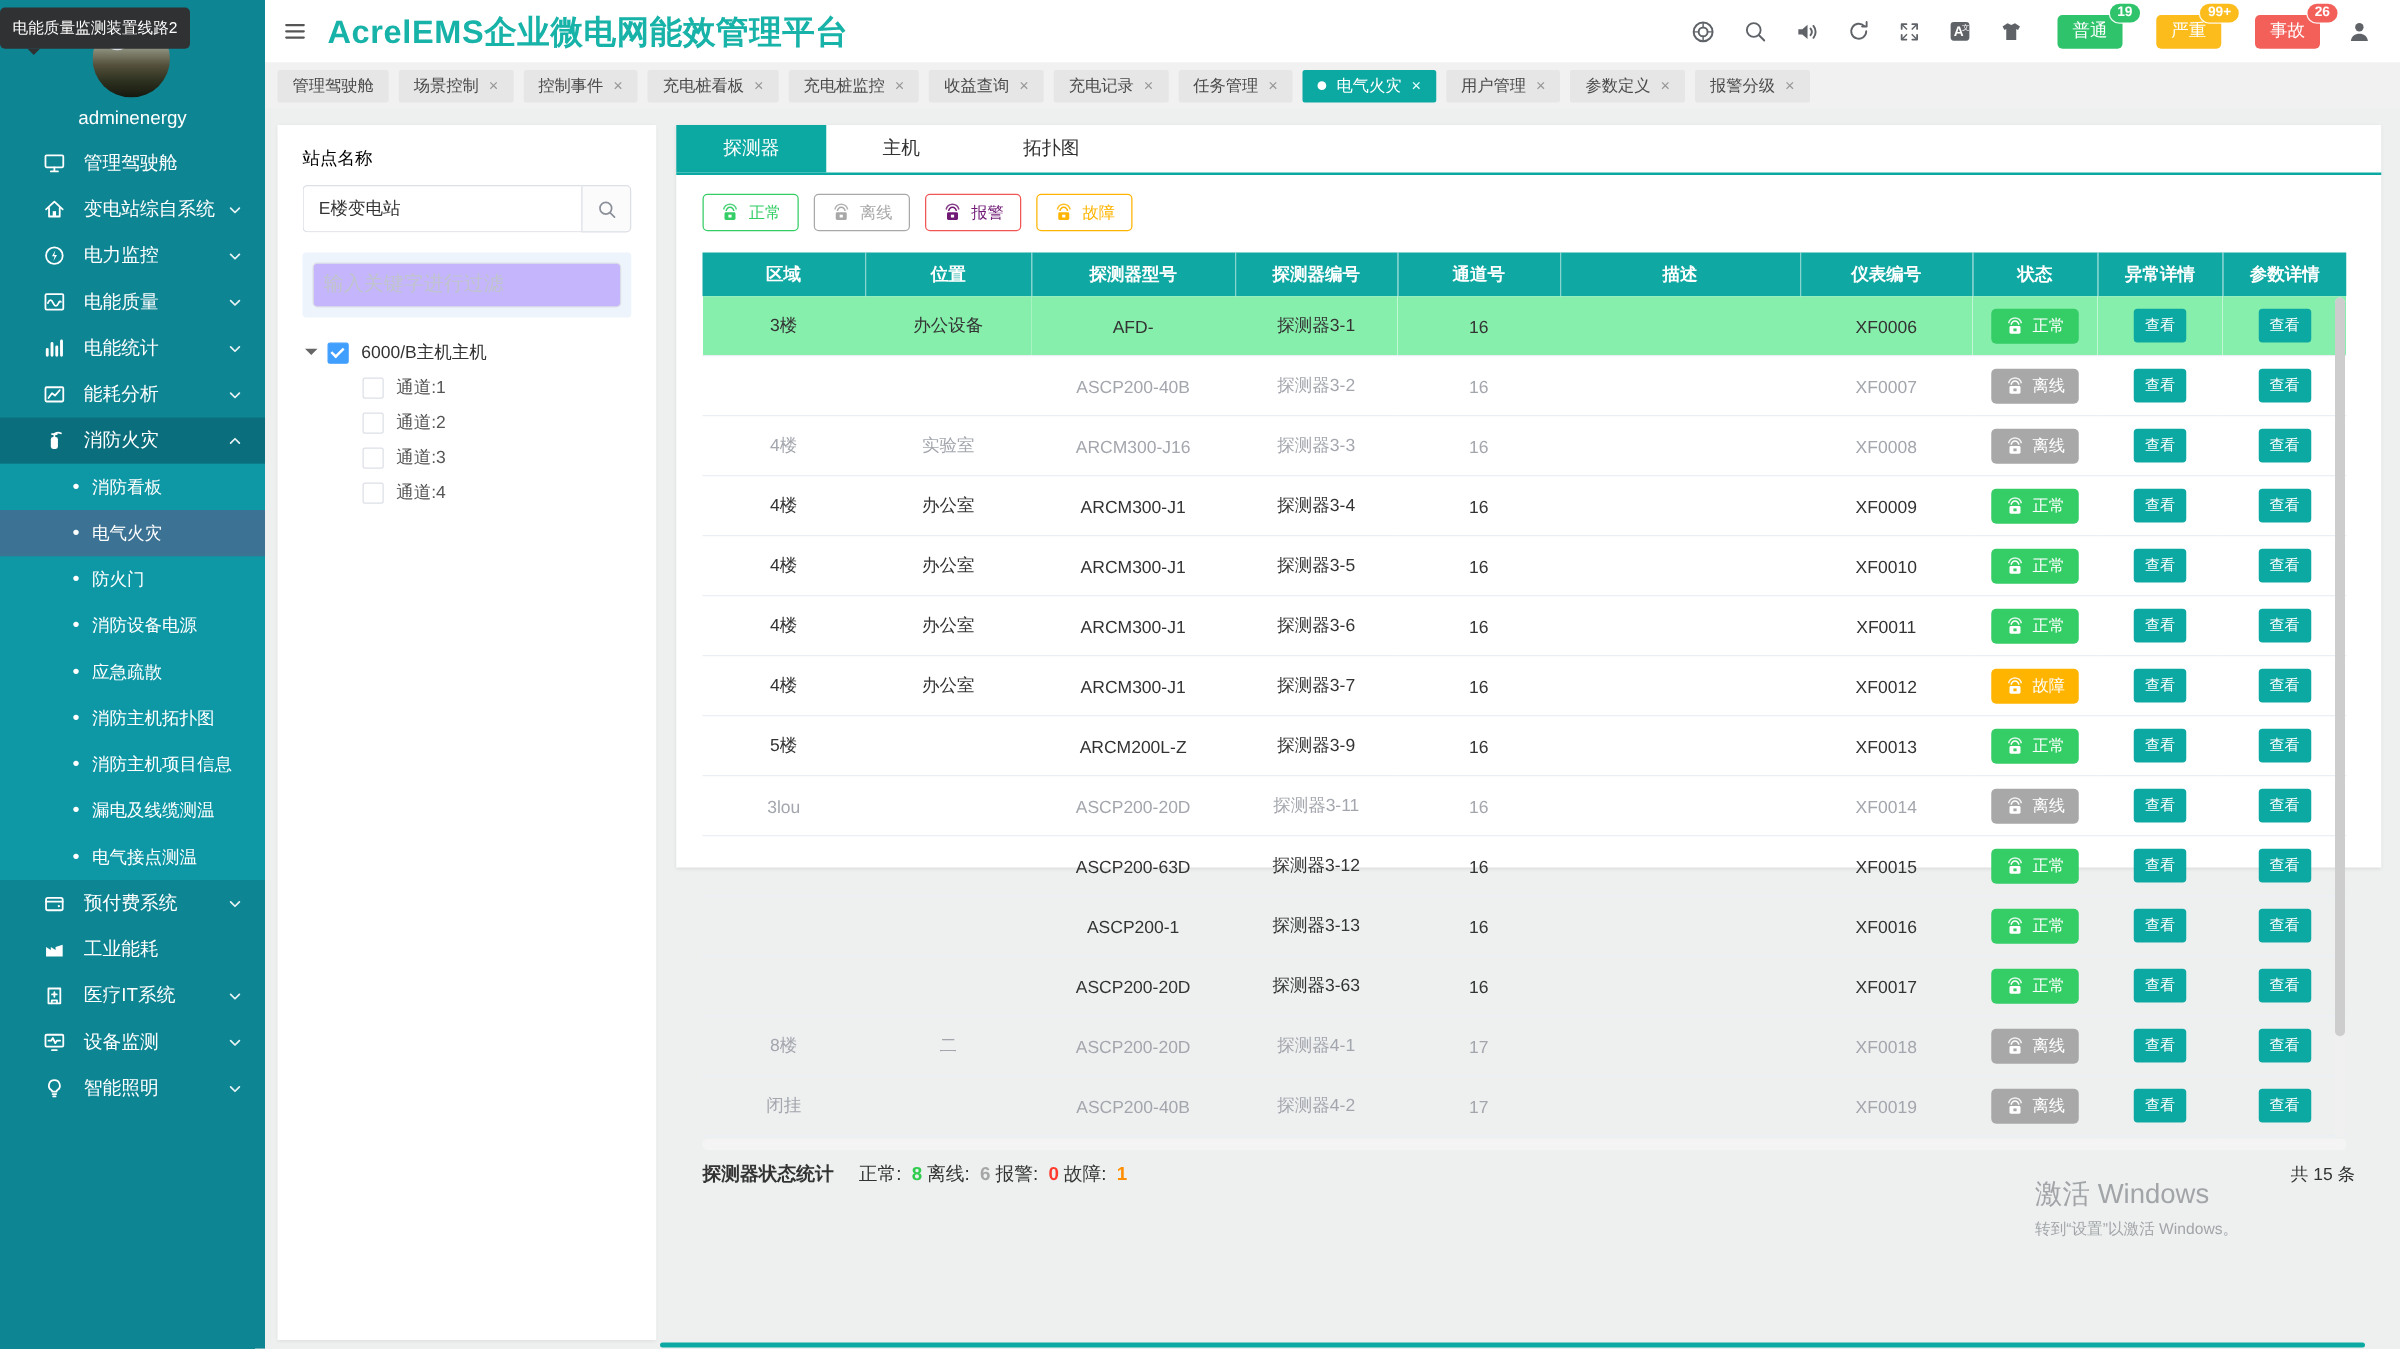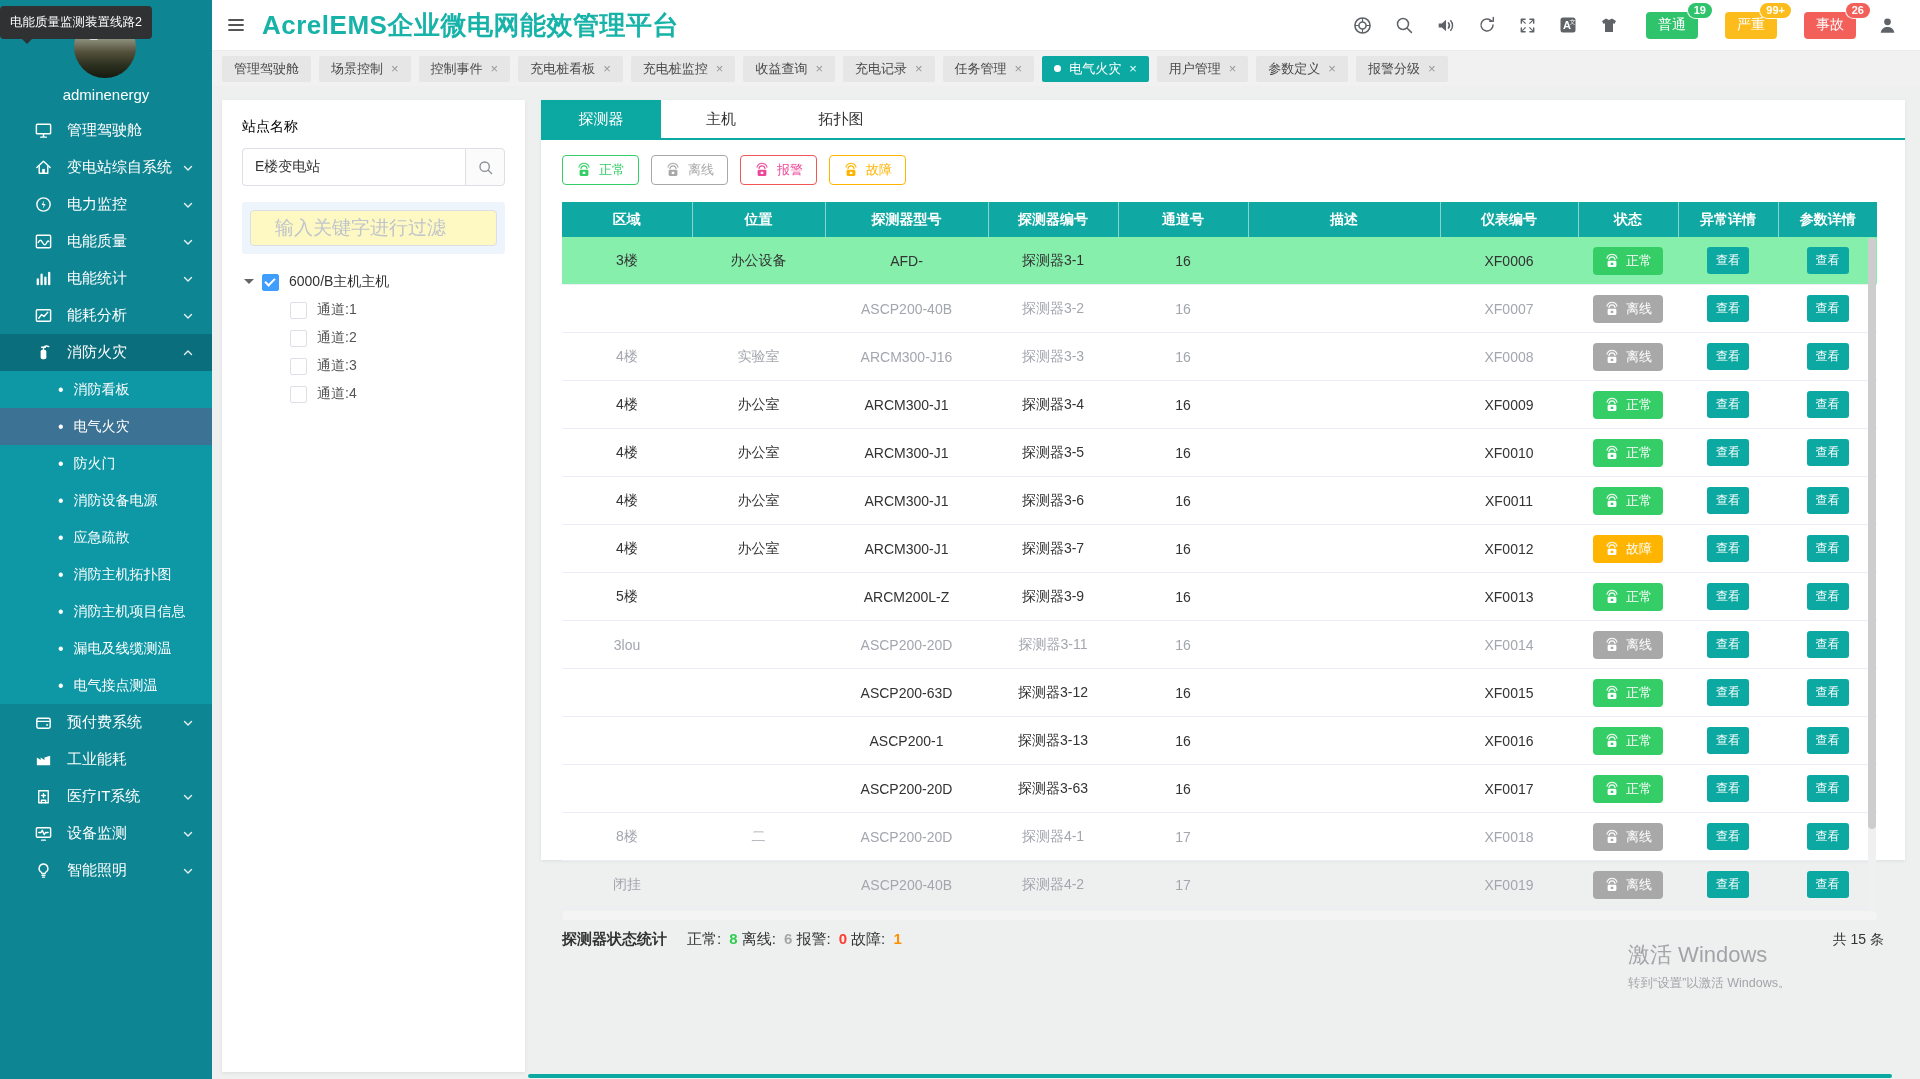"探测器" .mainpanel { height: 760px -> 594px }
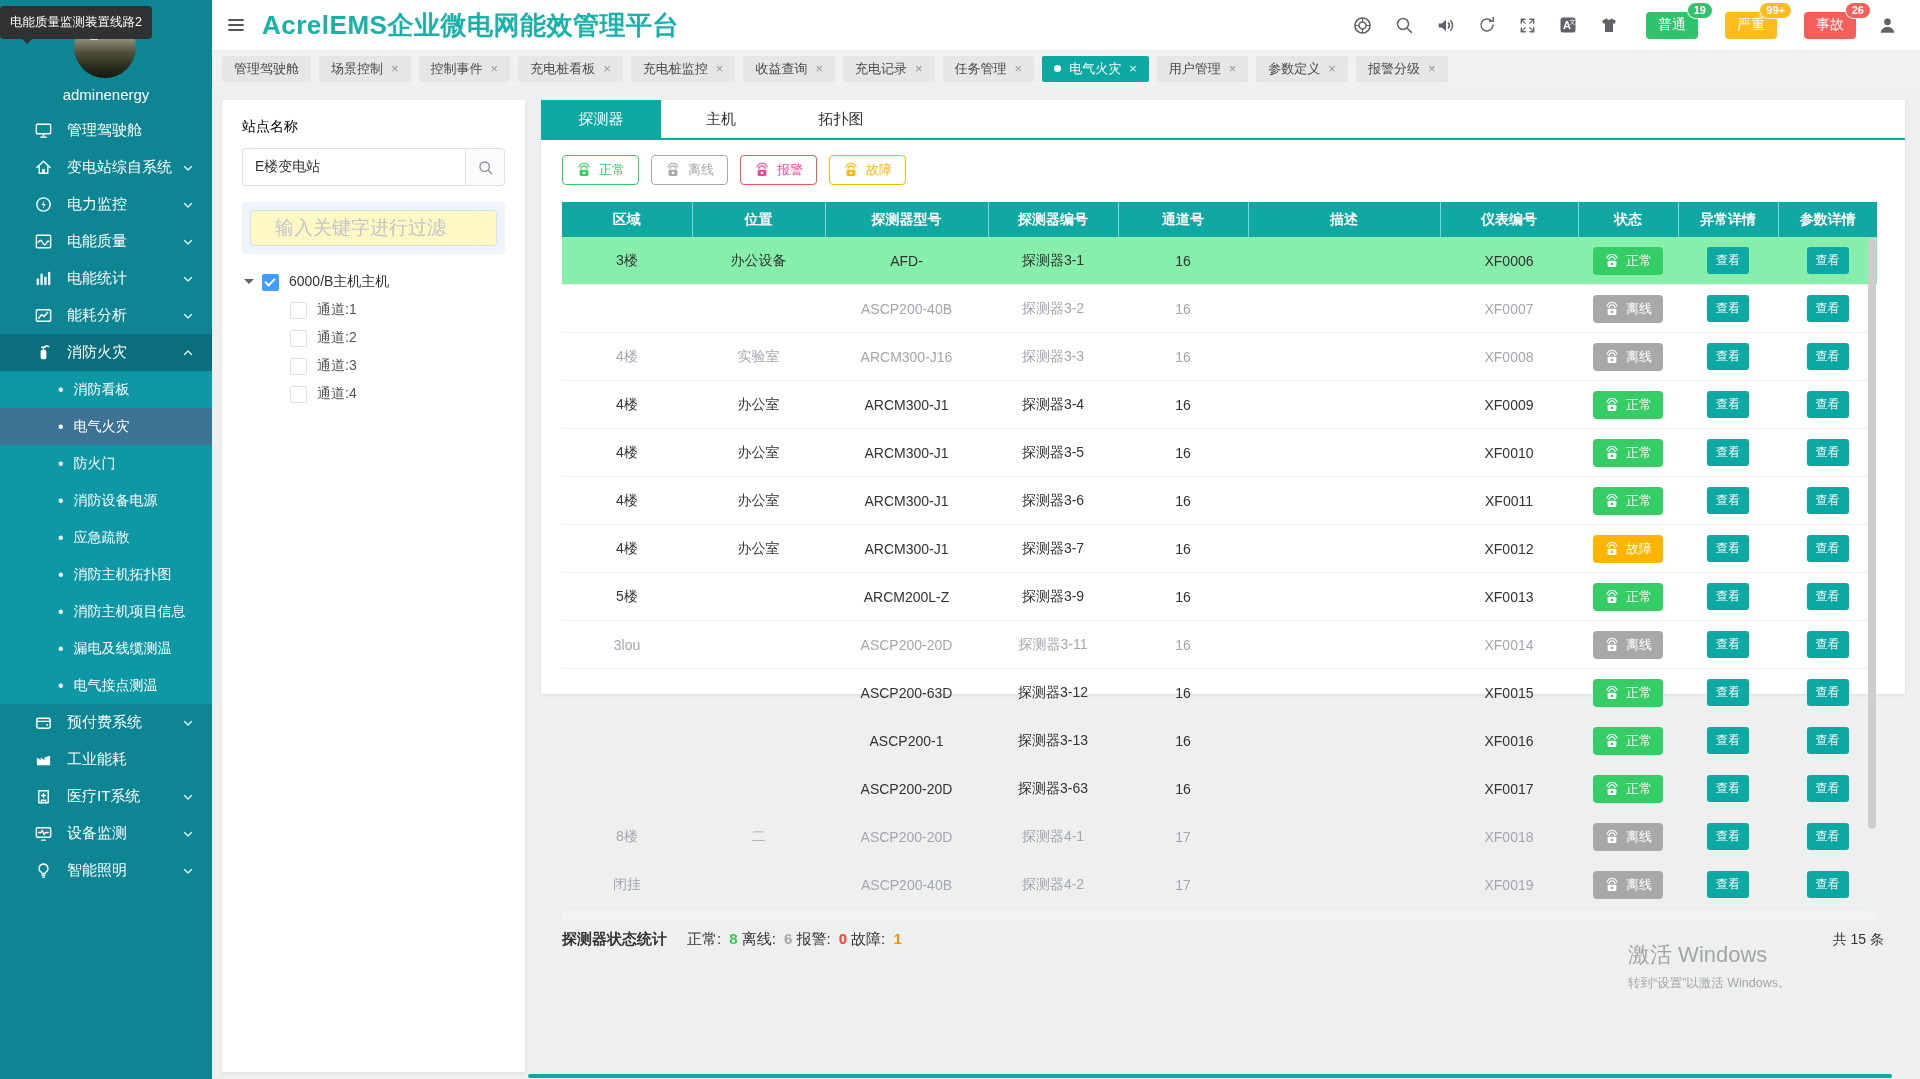"报警" button.fbtn { color: #ec4899 -> #701a75 }
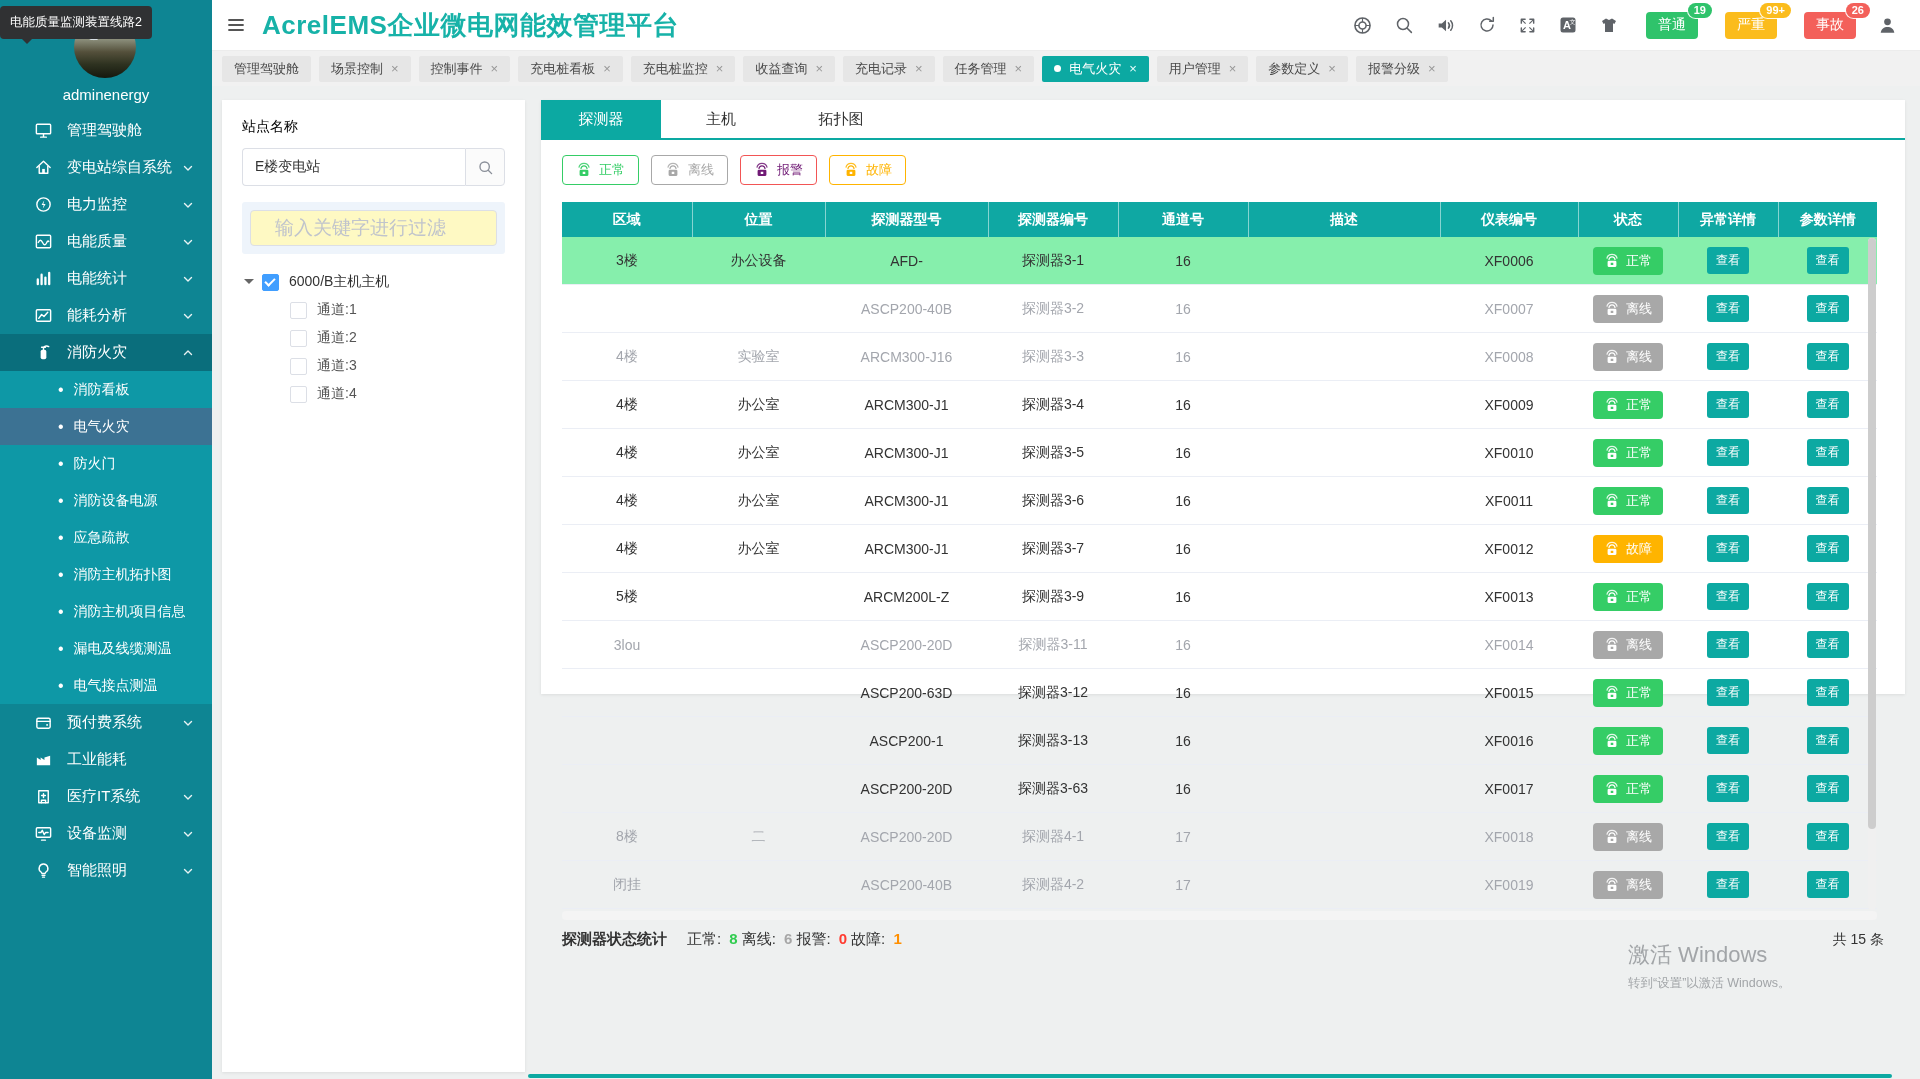"输入关键字进行过滤" .sp-filter input { background: #fef9c3 -> #c4b5fd; font-size: 19px -> 16px; padding: 0 24px -> 0 8px }
